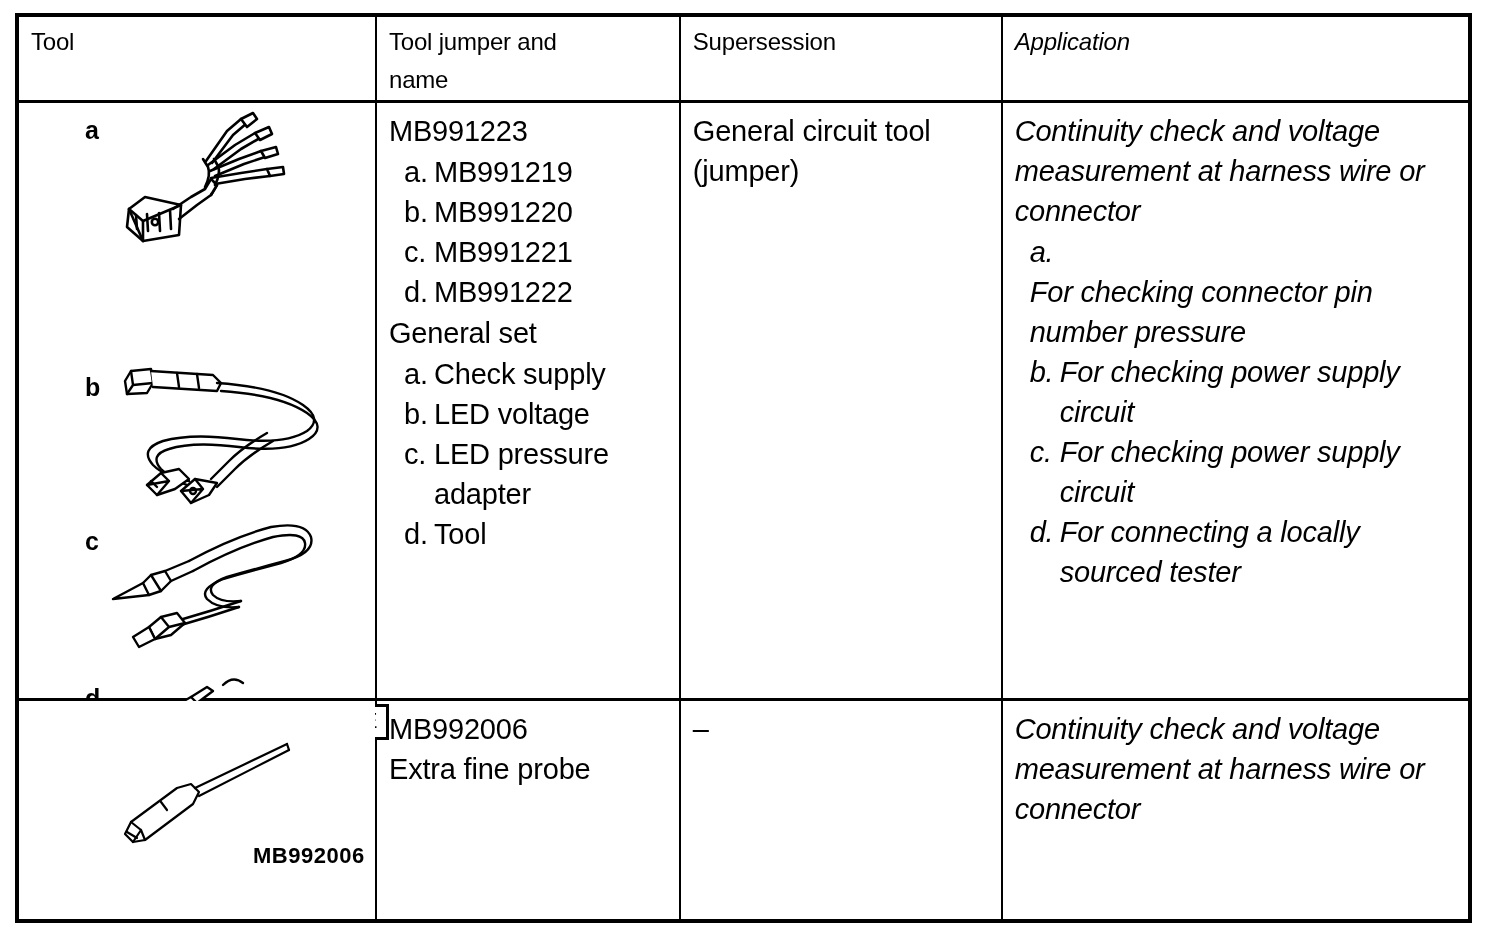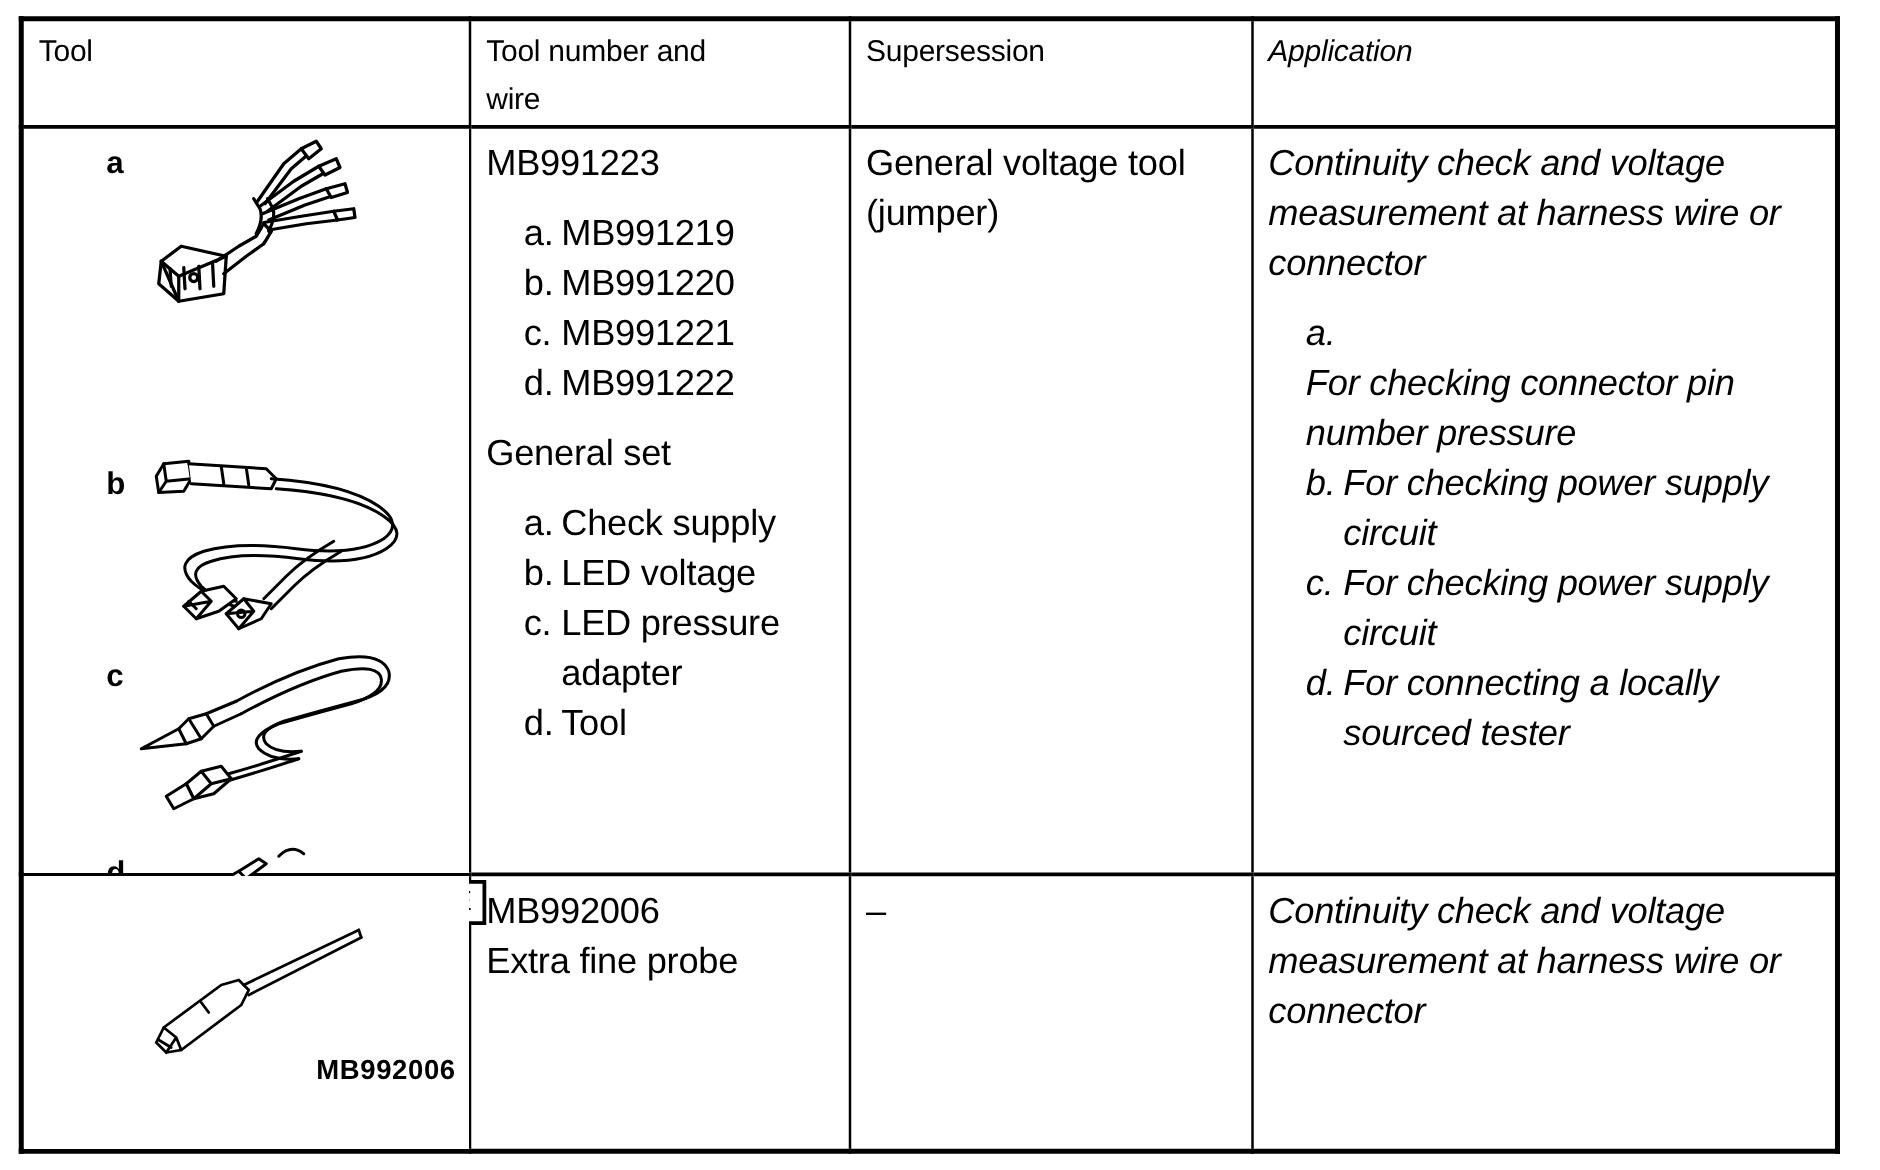"Tool number and wire" div.hdr-cell { text: number and wire -> jumper and name }
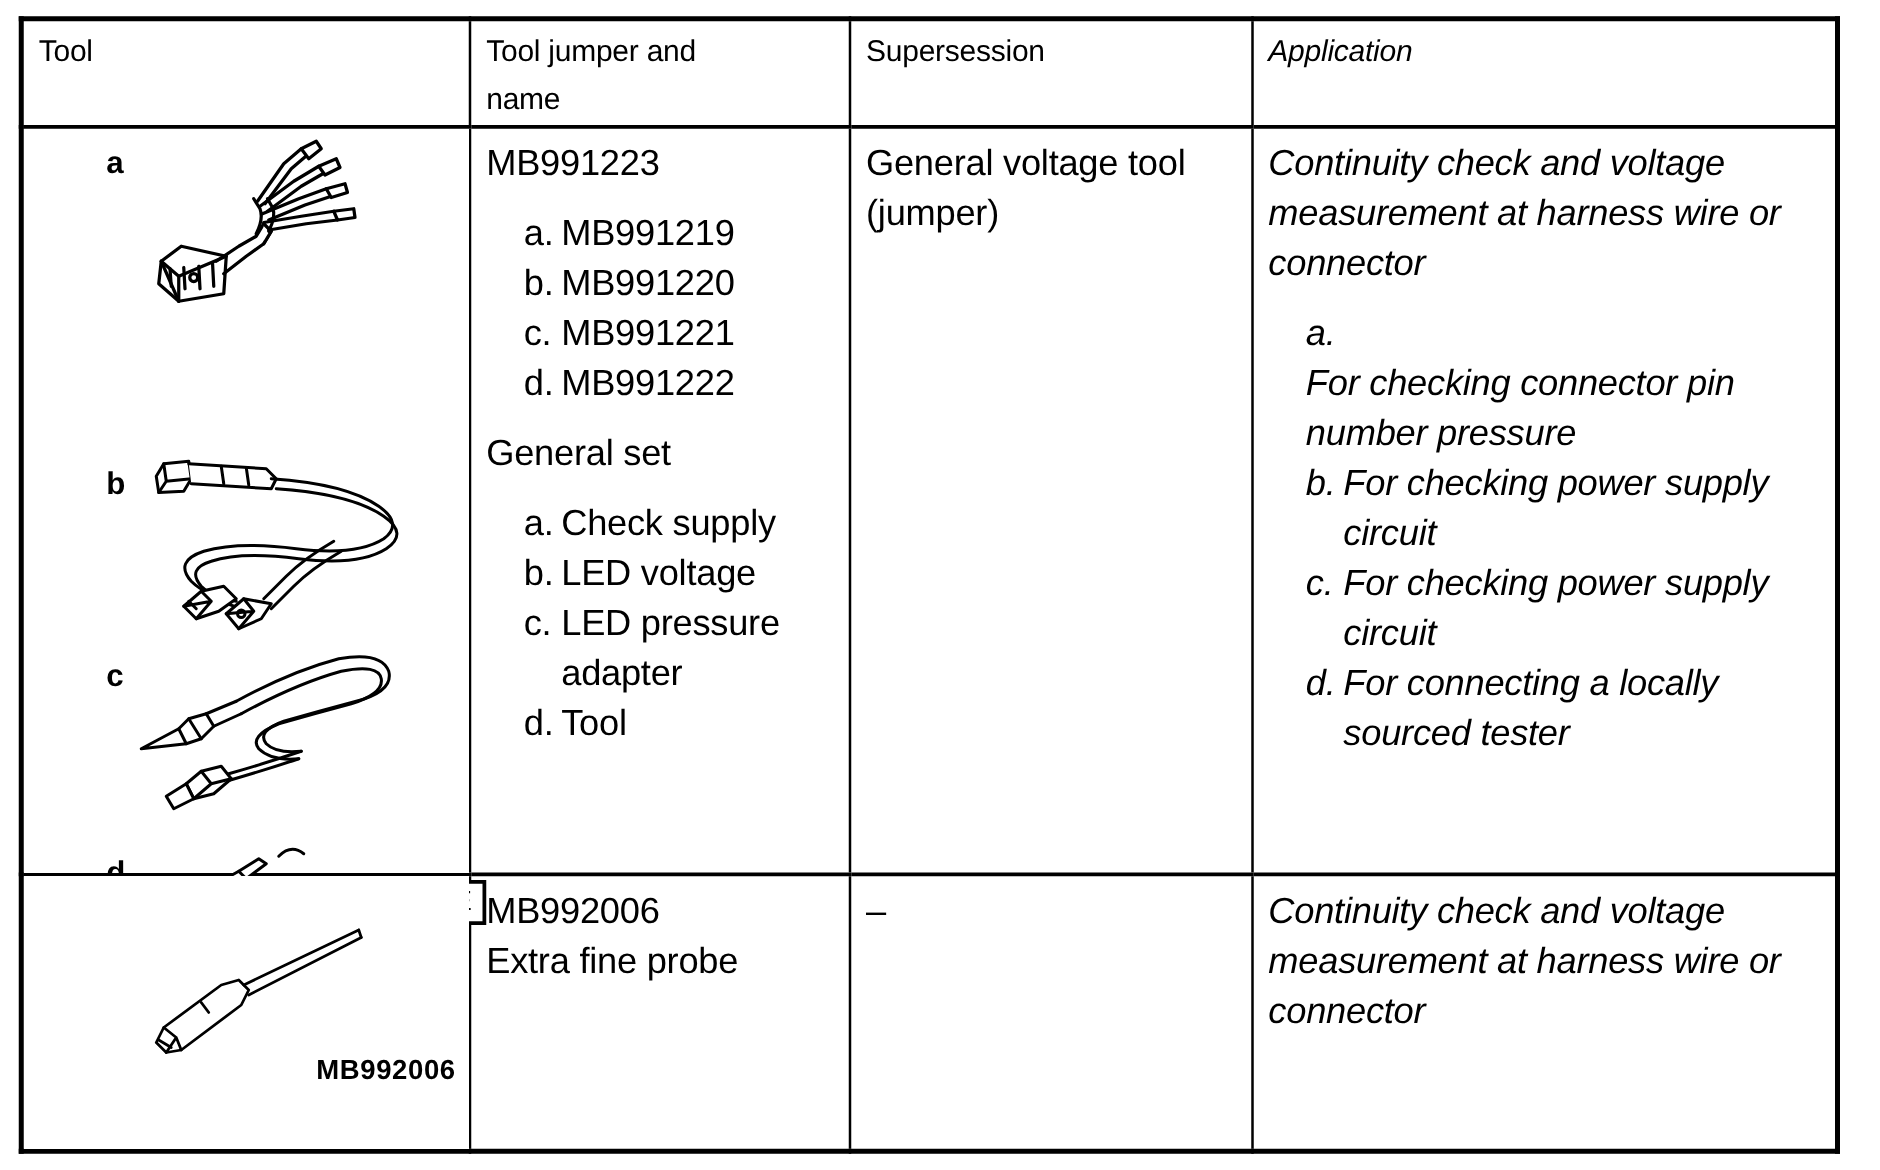"General voltage tool (jumper)" div.cell-text { text: voltage -> circuit }
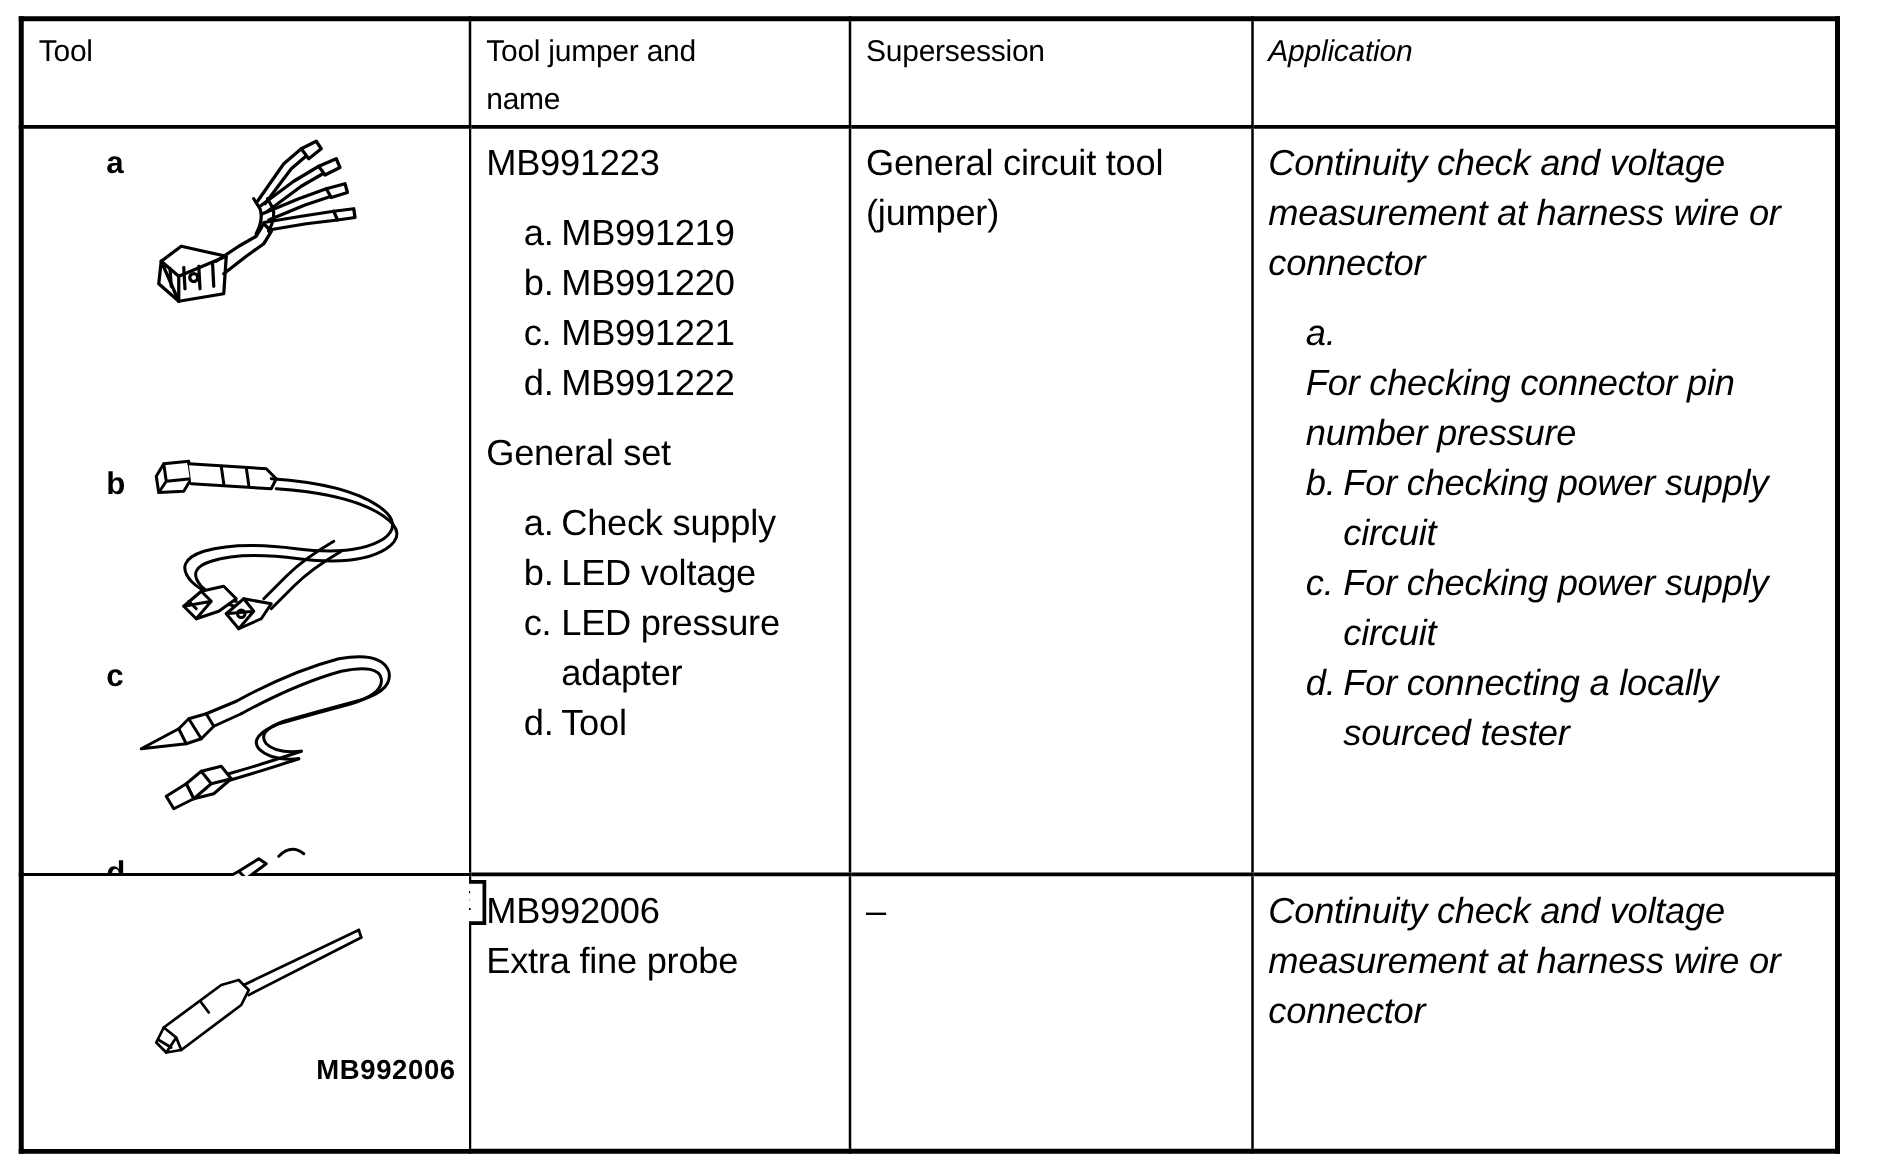"a. MB991219" .sublist { margin: 16px -> 1px }
